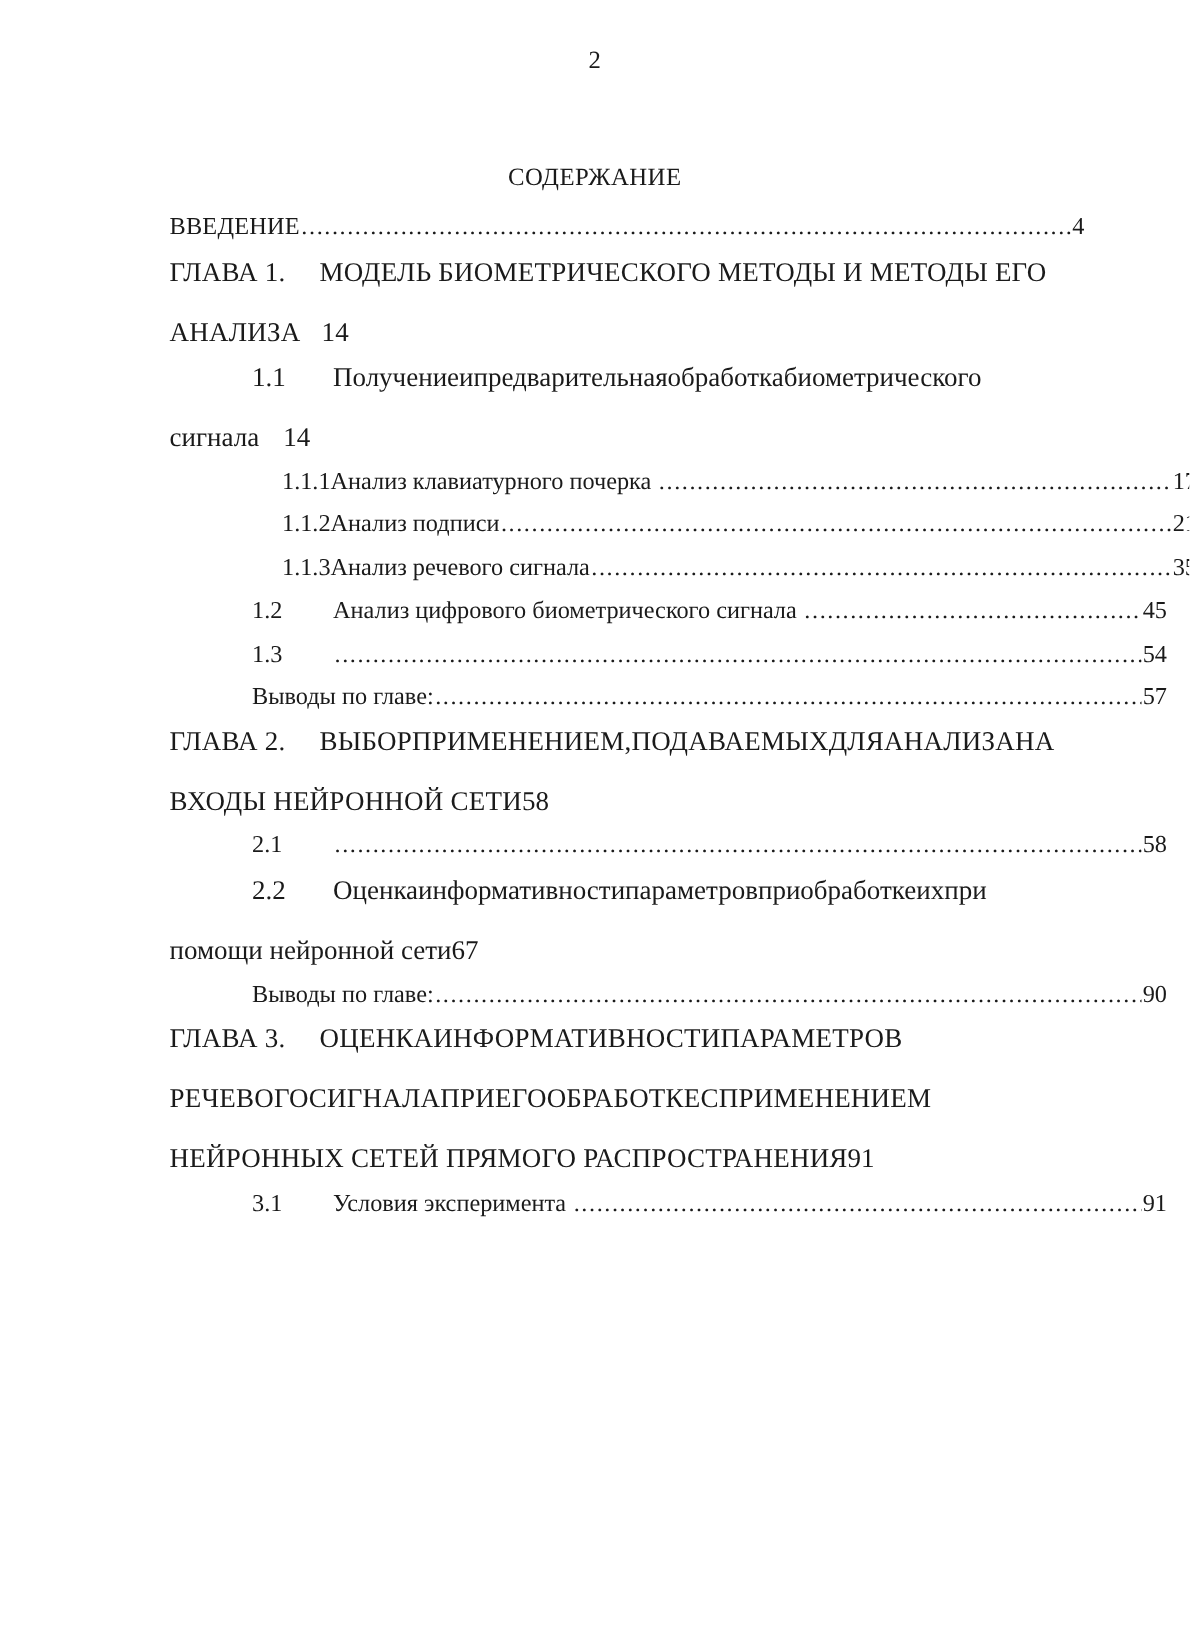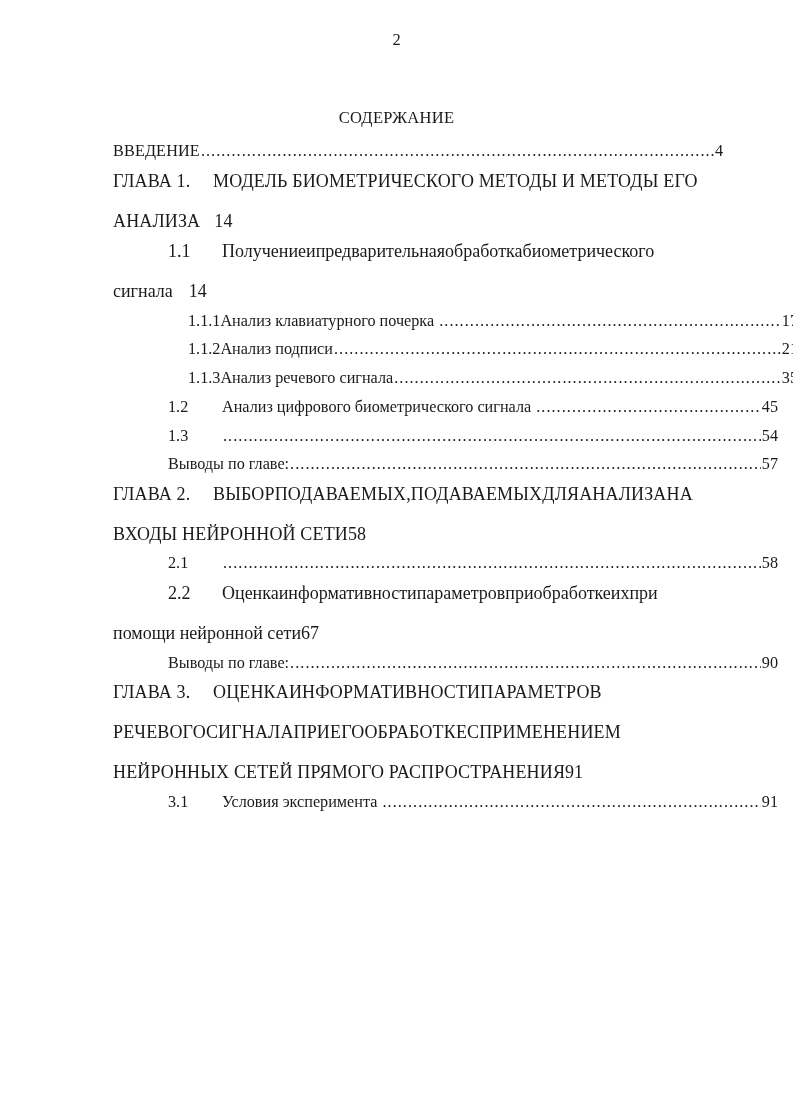"ПОДАВАЕМЫХ," span { text: ПОДАВАЕМЫХ -> ПРИМЕНЕНИЕМ }
